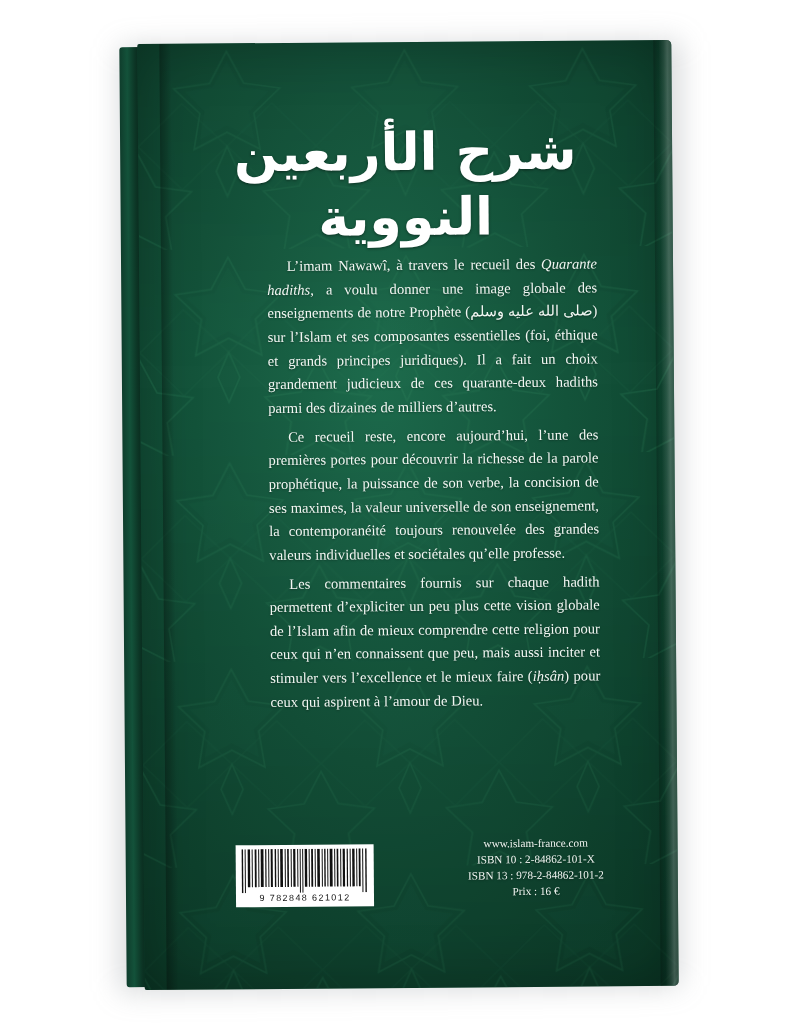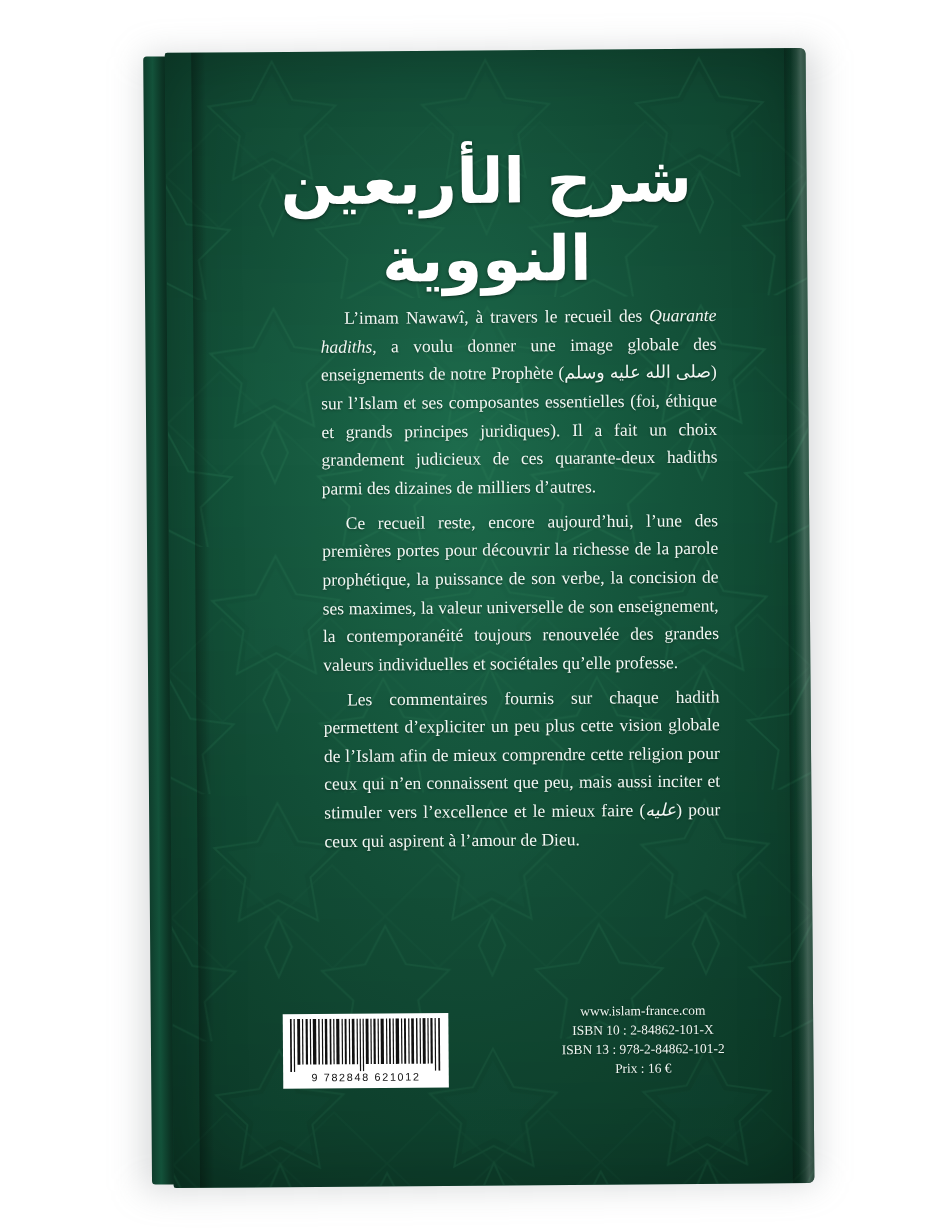"عليه" i { text: عليه -> iḥsân }
